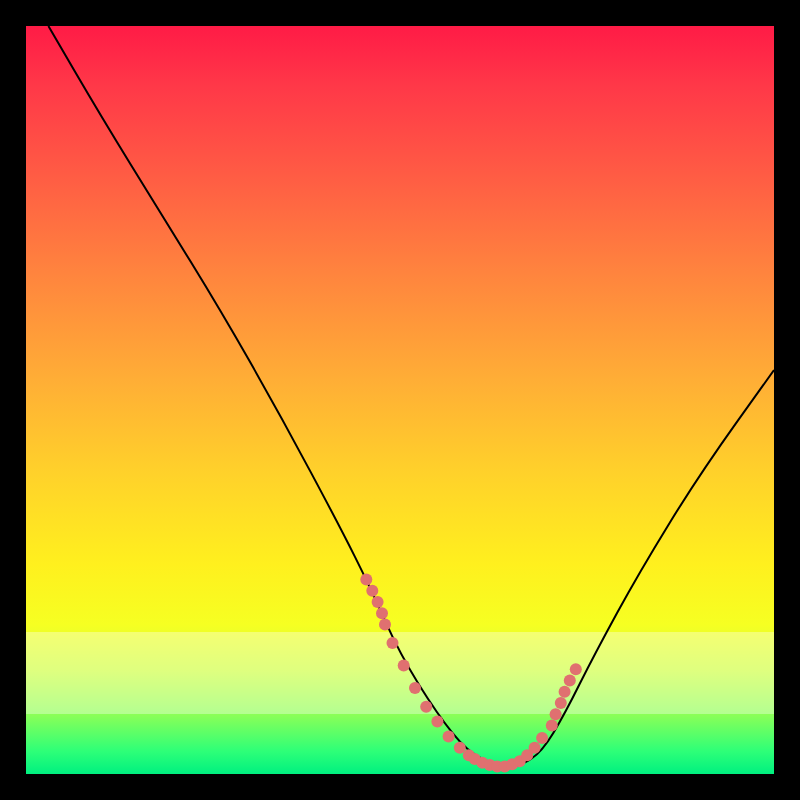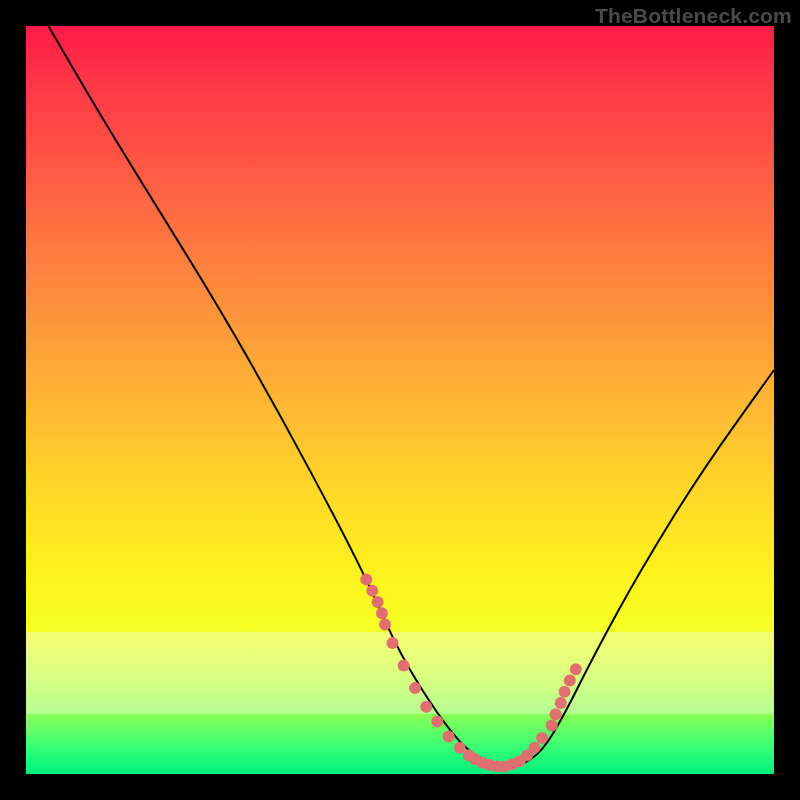"TheBottleneck.com" div.watermark { html: <div>TheBottleneck.com</div> -> none }
